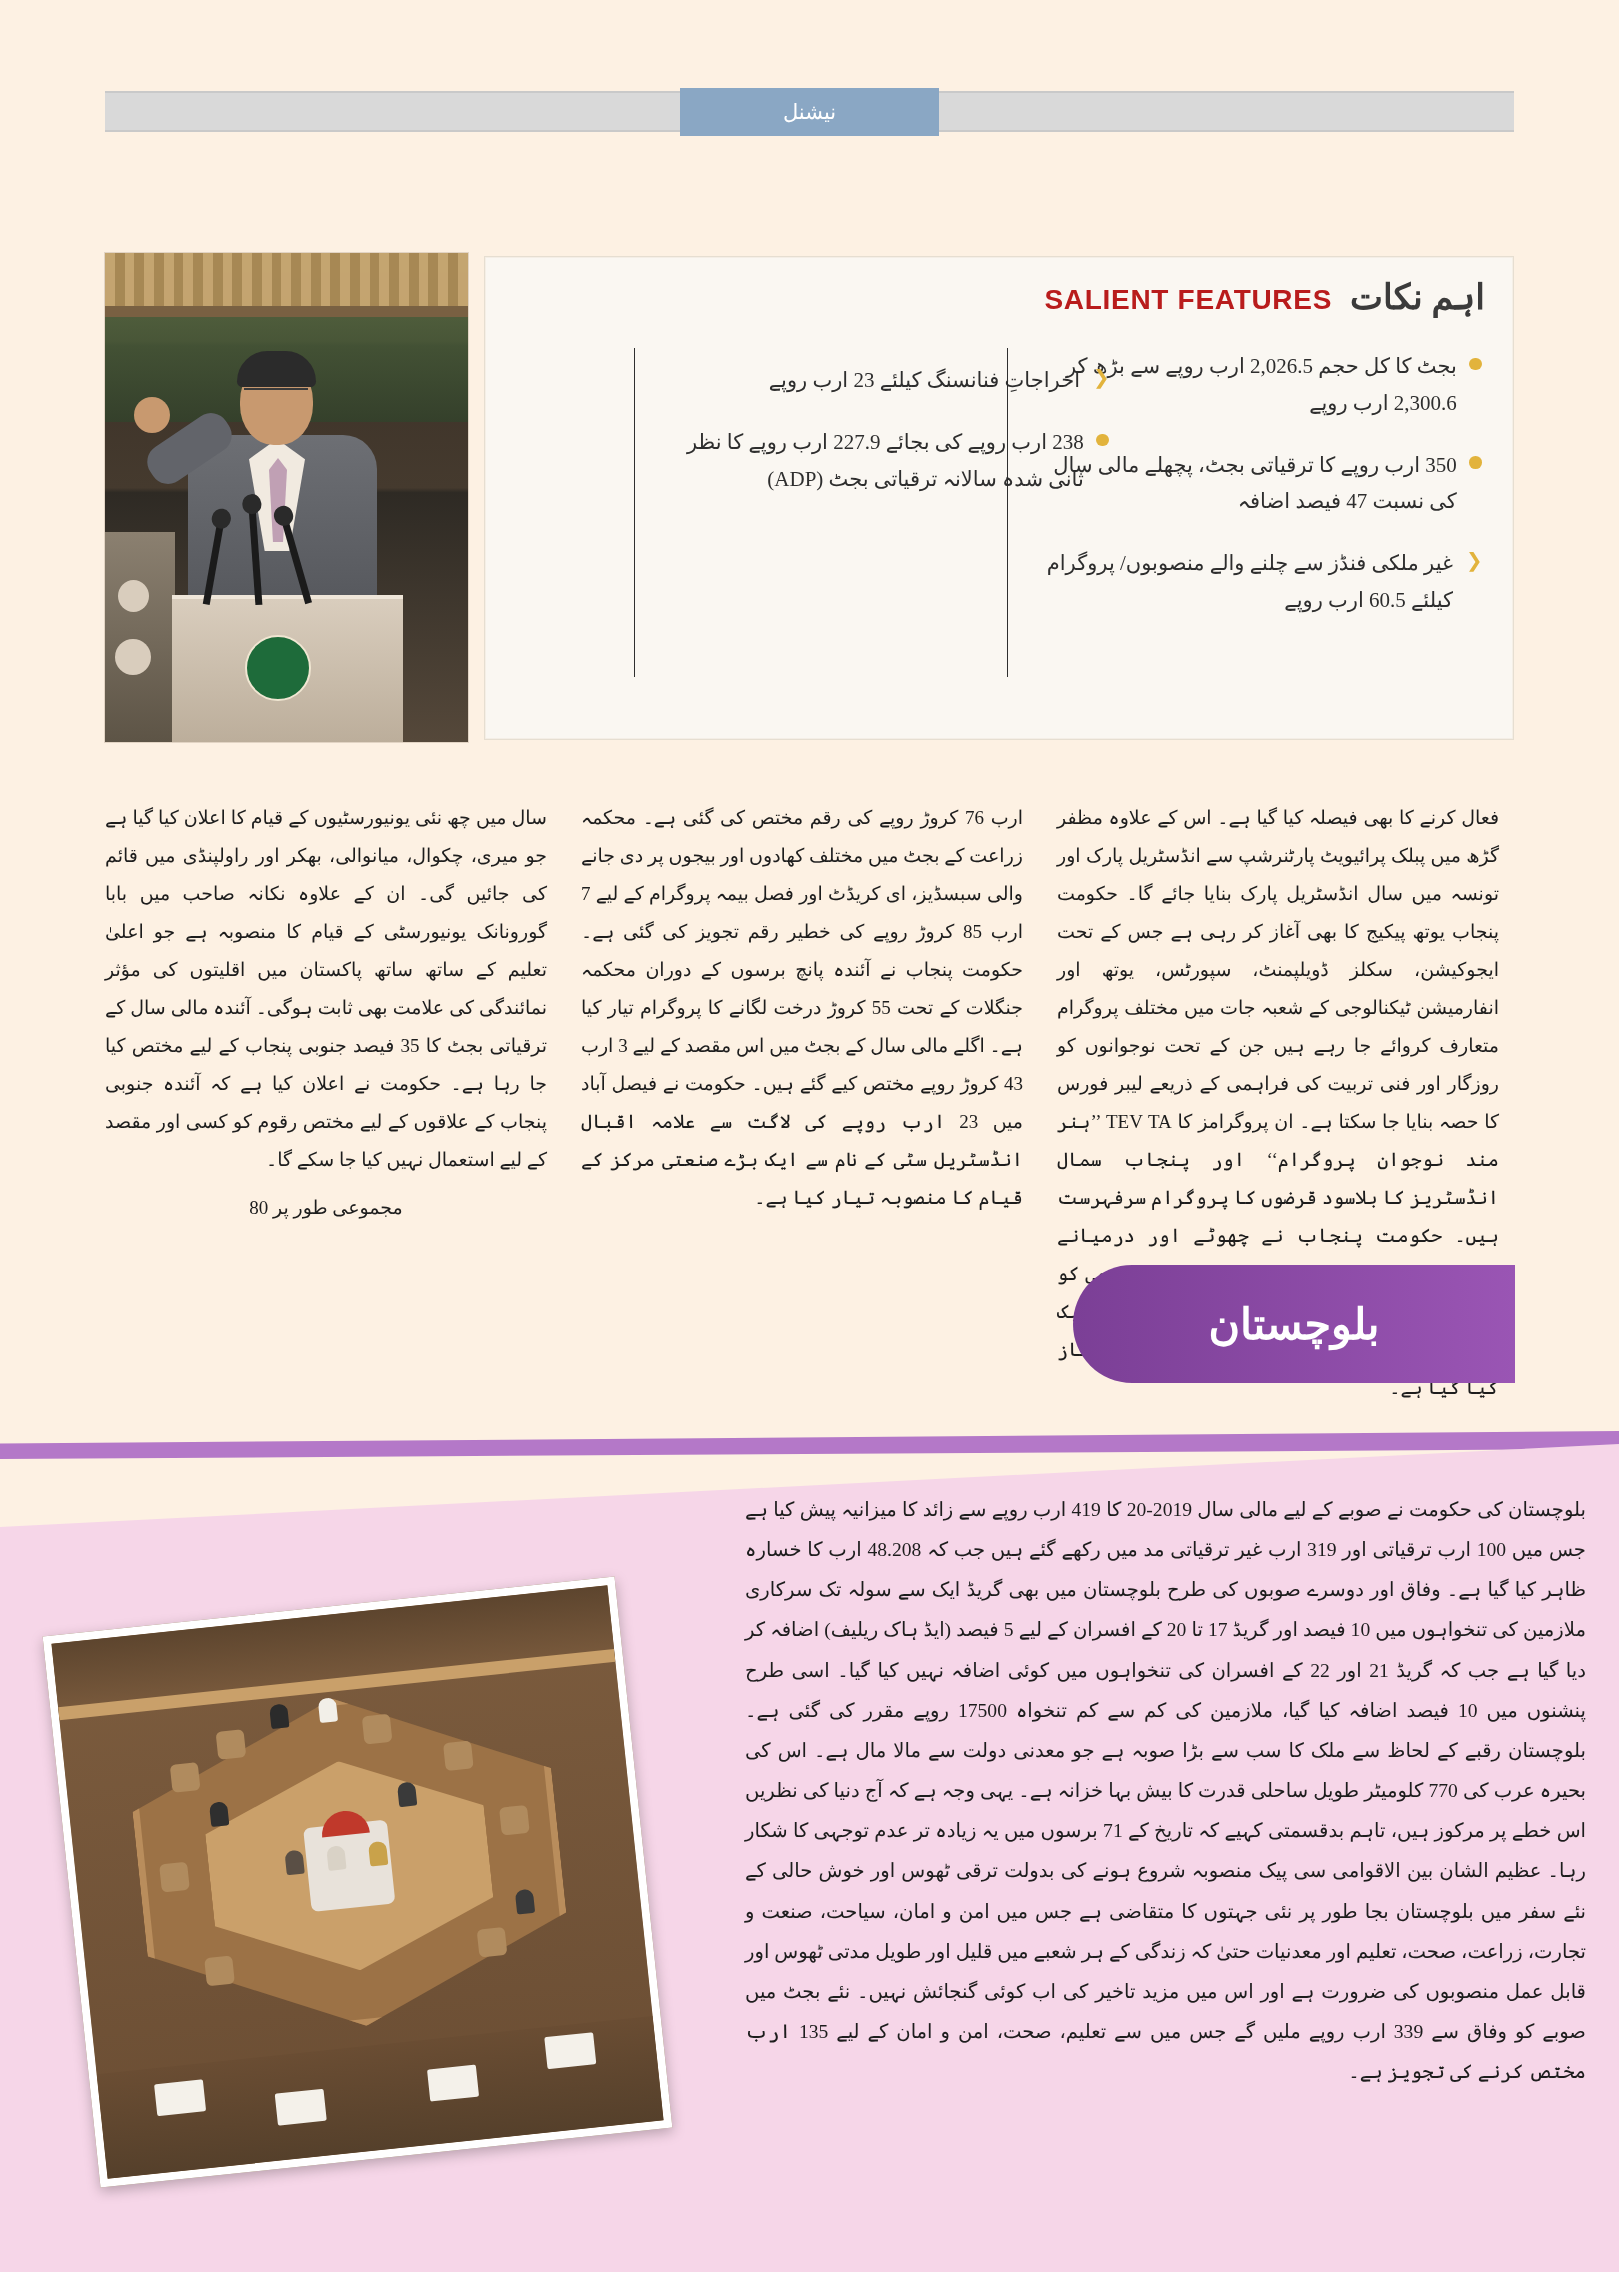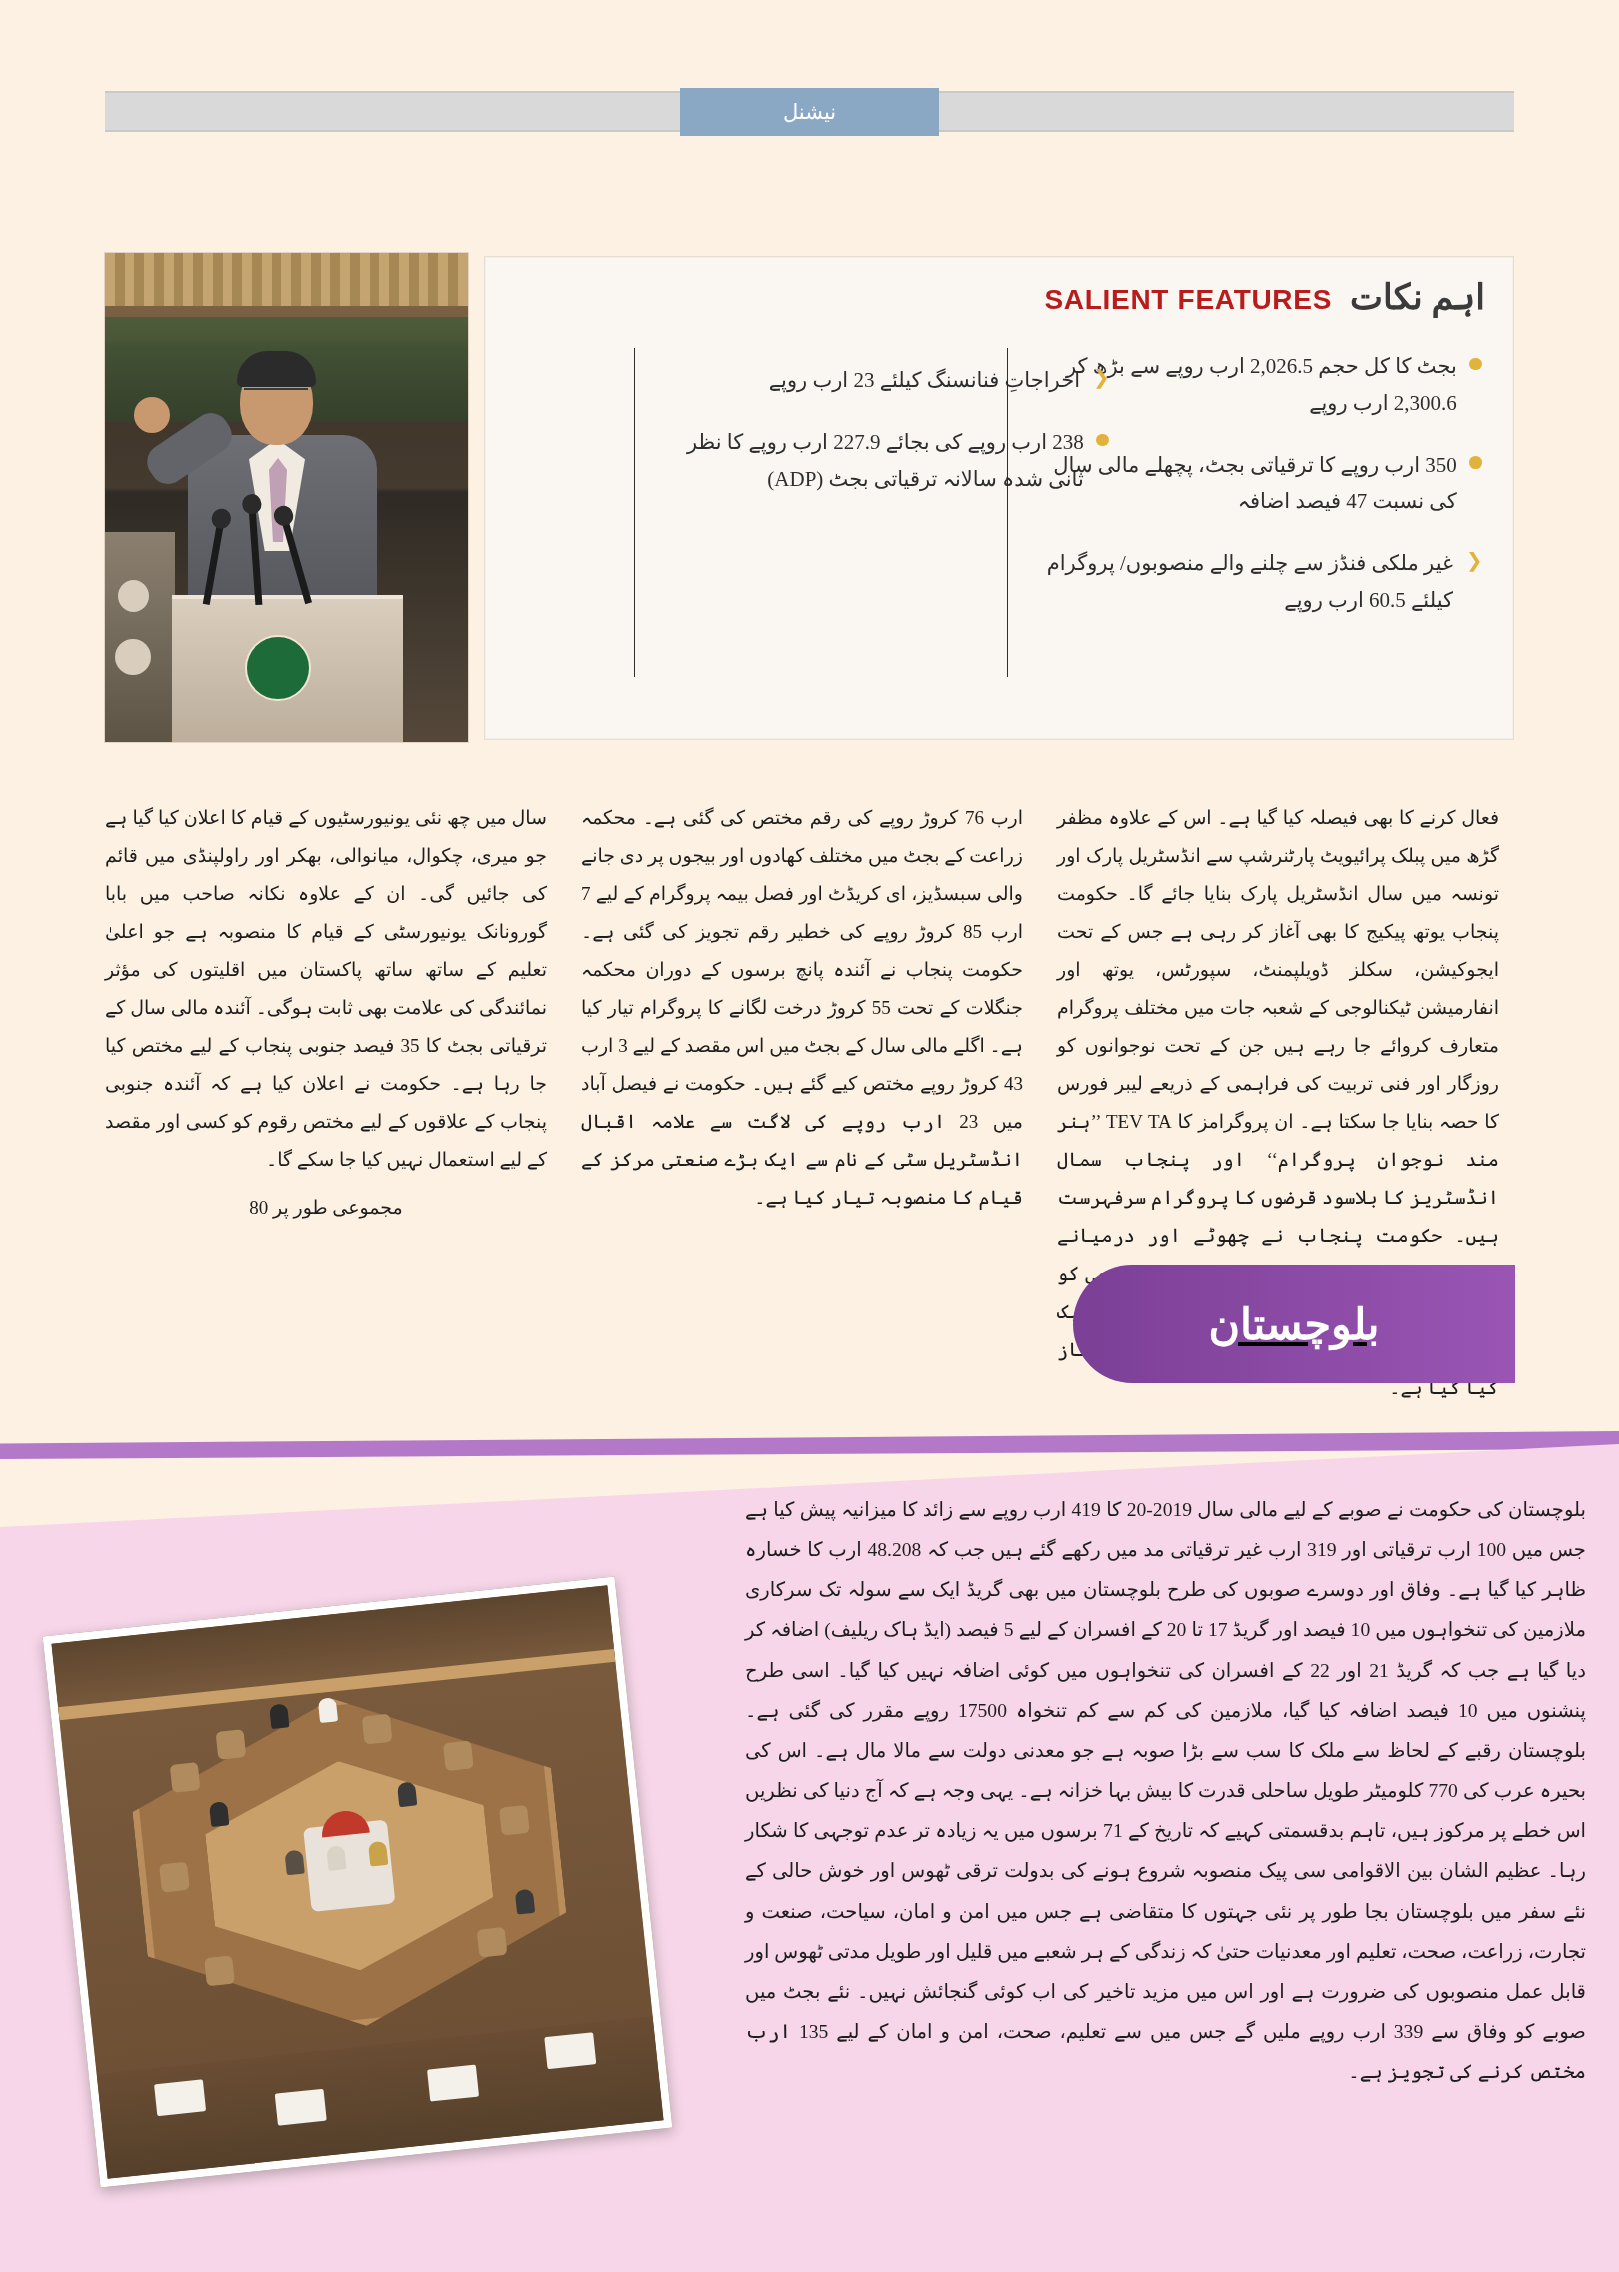"بلوچستان" .baloch-banner { text-decoration: underline -> none }
